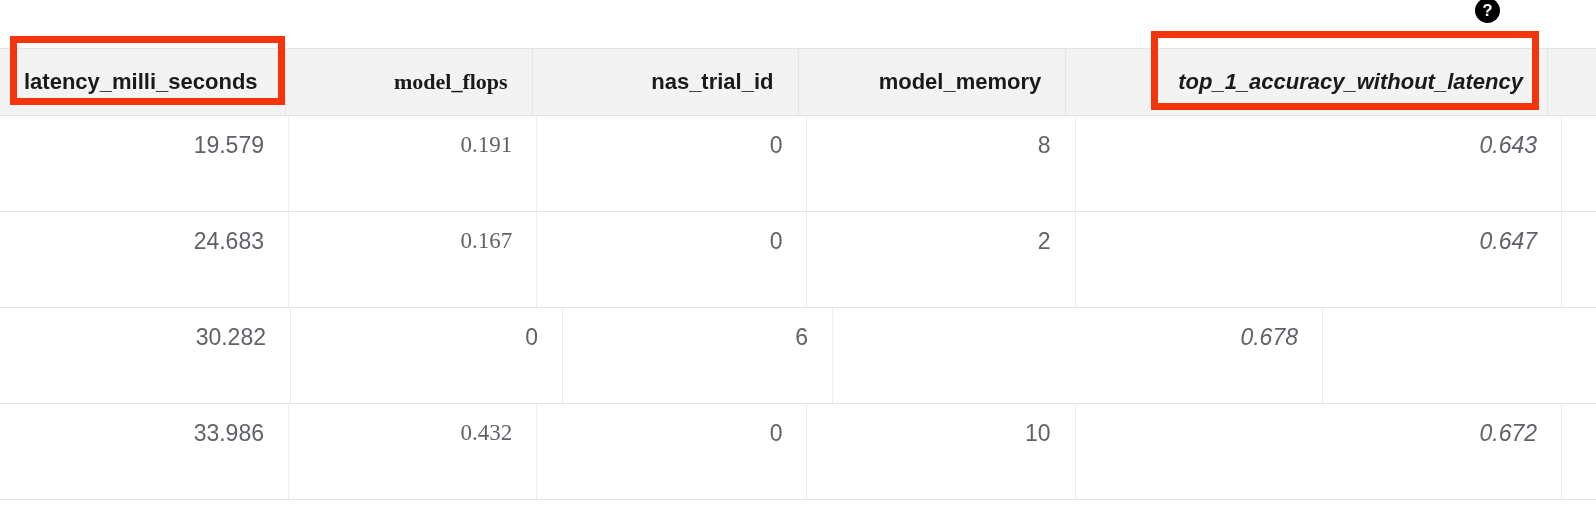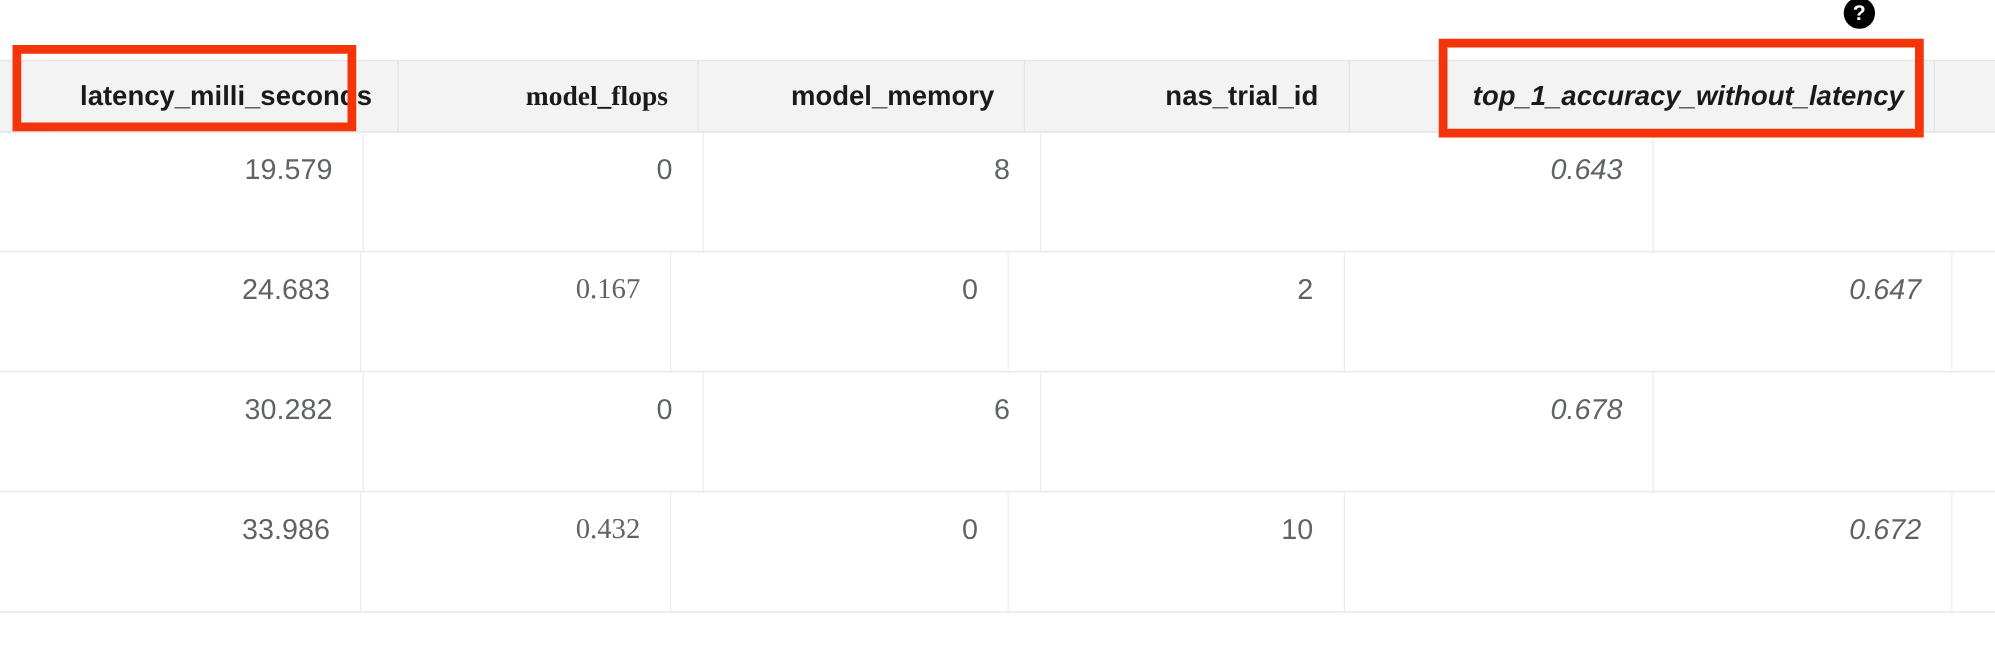"latency_milli_seconds" .header-row { height: 58px -> 68px; padding-left: 40px -> none }
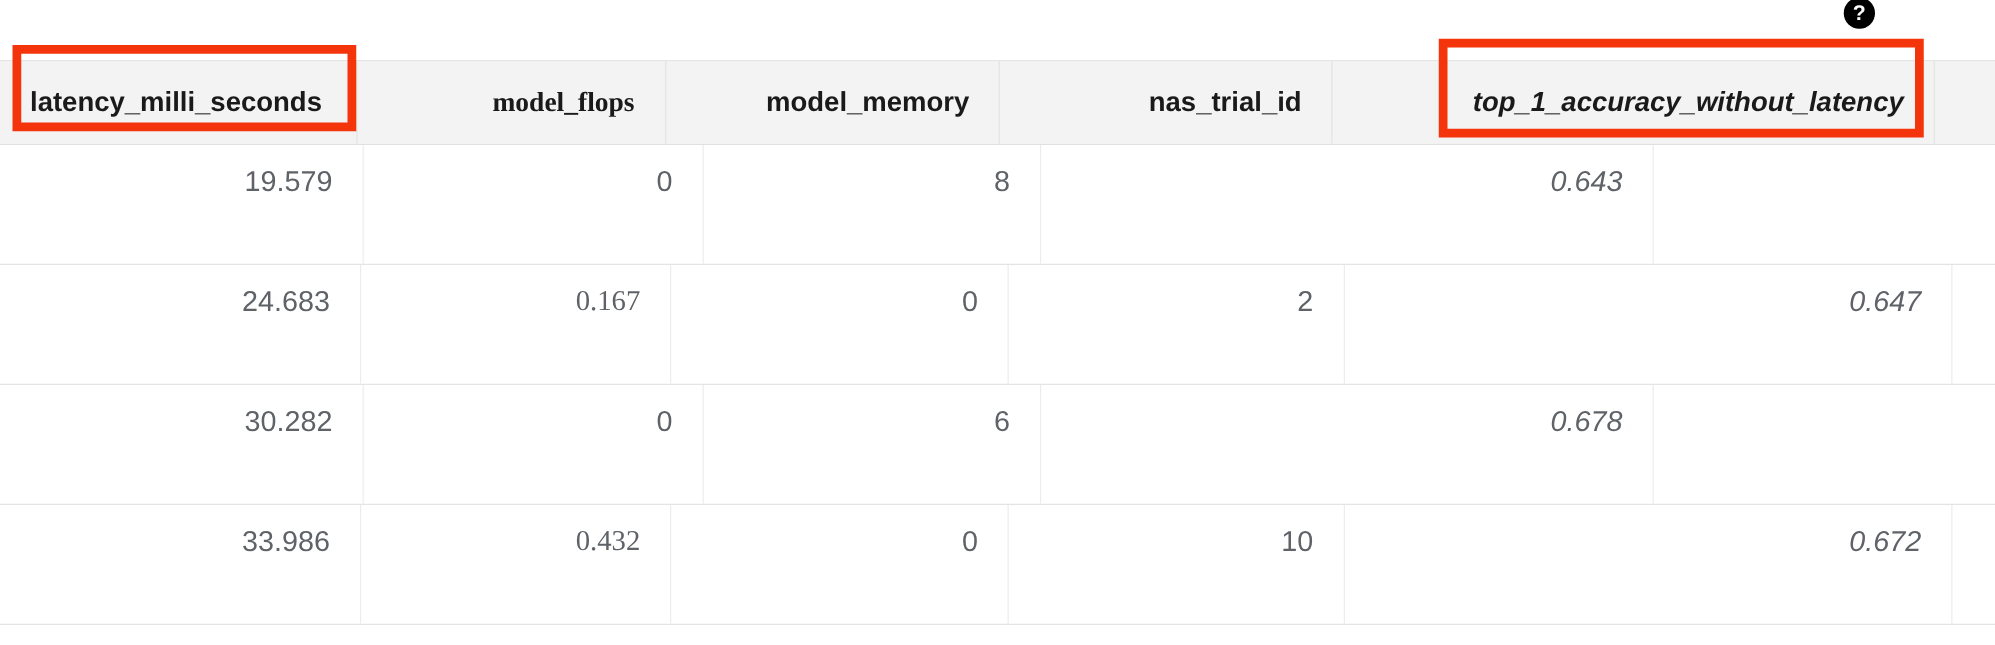"model_memory" div.header-cell { order: before "nas_trial_id" -> after "nas_trial_id" }
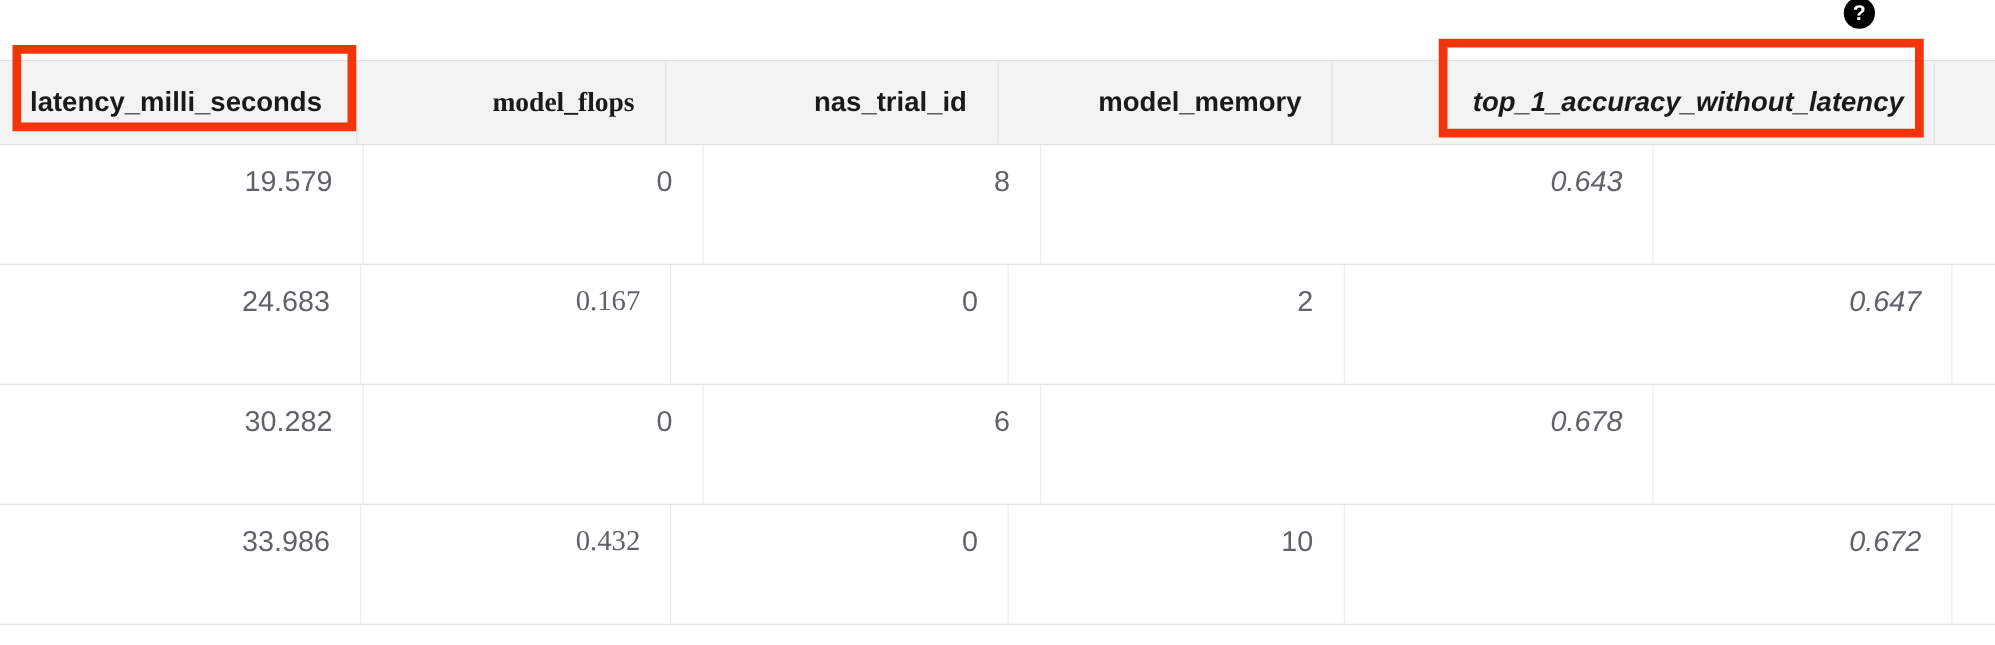"0.191" div.body-cell { html: none -> <div>0.191</div> }
